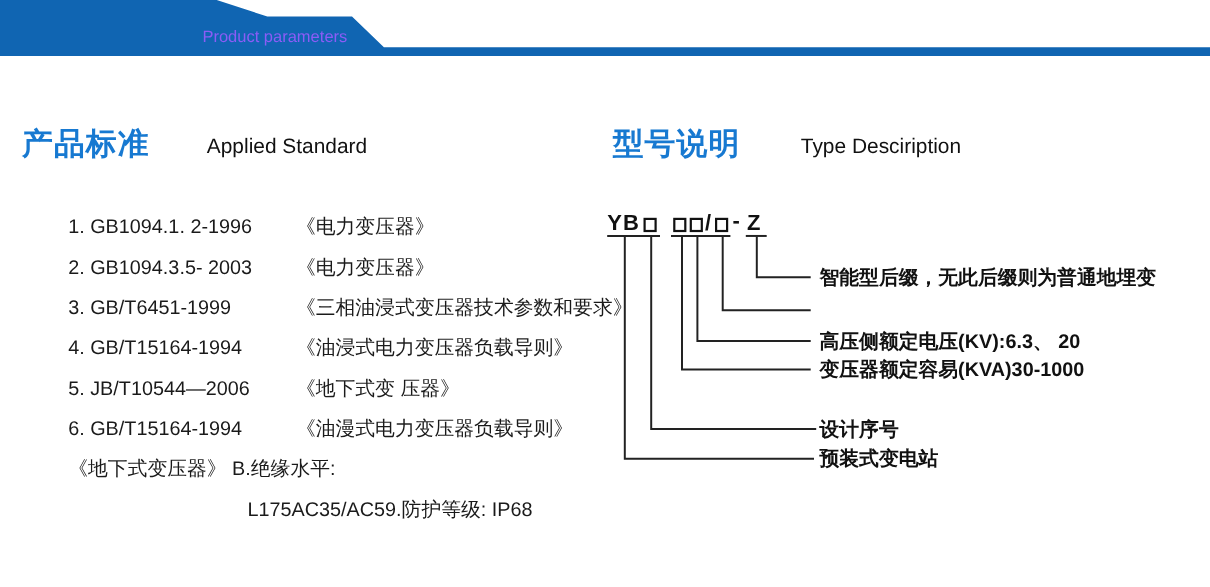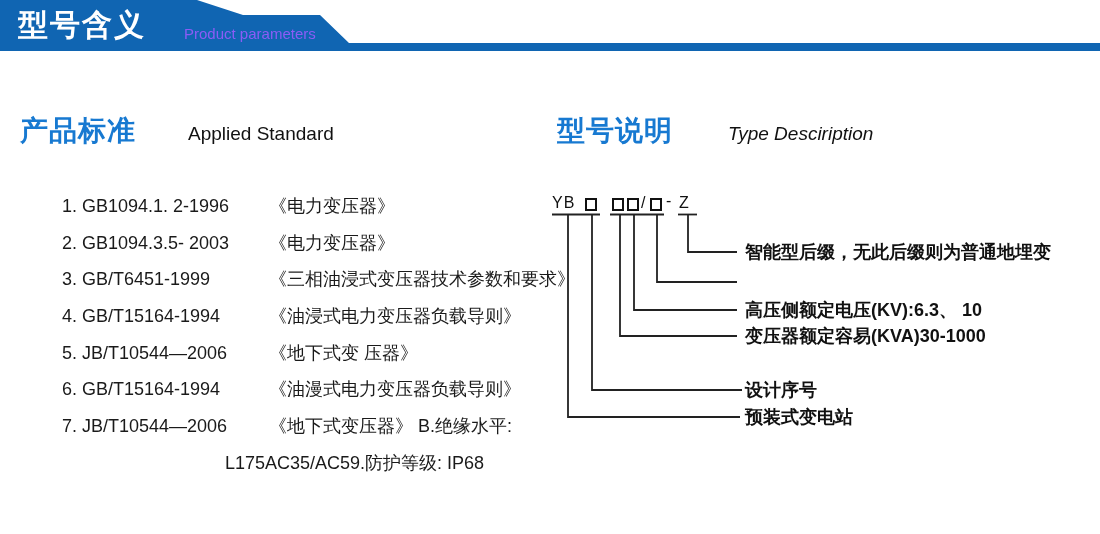"型号含义" div.banner-title-cn { html: <div>型号含义</div> -> none }
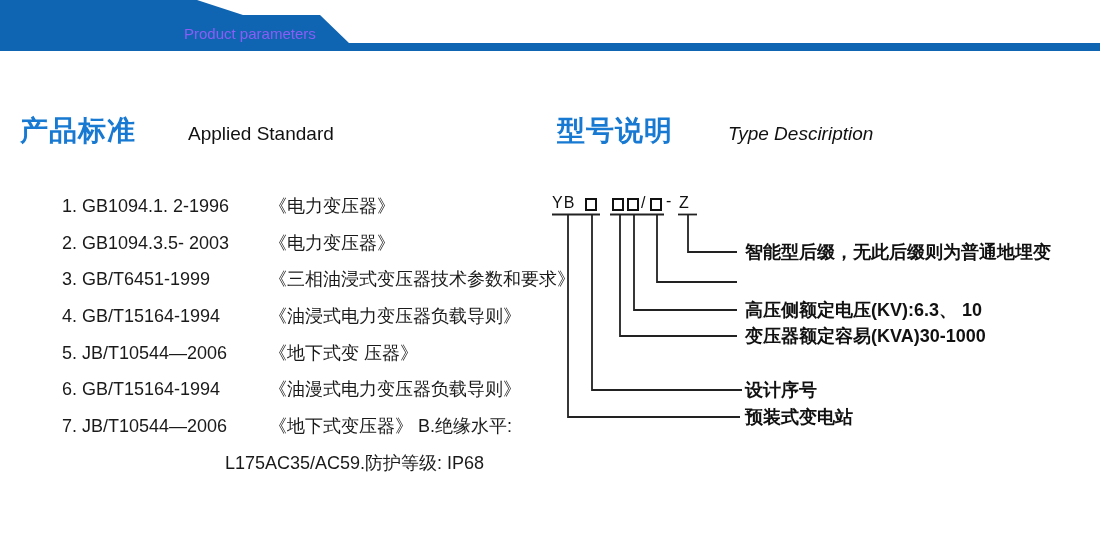"Type Desciription" .mod-en { font-style: italic -> none }
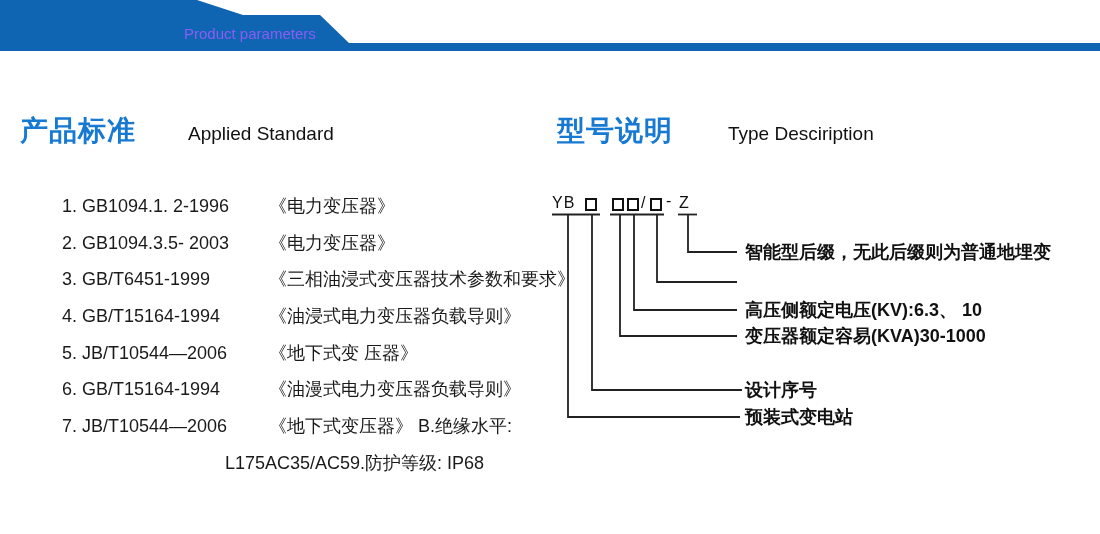"YB" .mpart { font-size: 16px -> 20px; font-weight: normal -> bold }
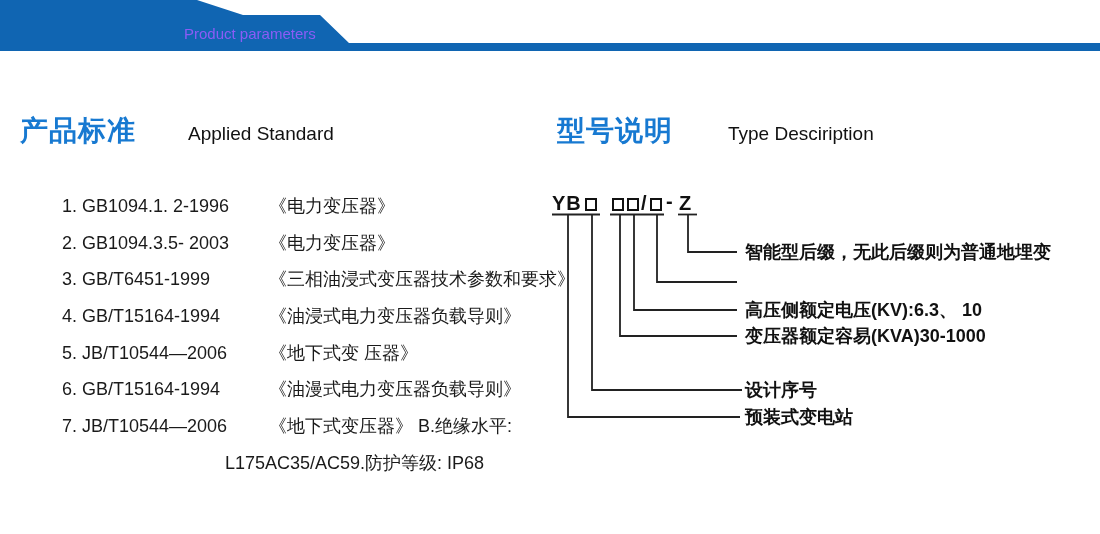"高压侧额定电压(KV):6.3、 10" div.dlabel { text: 10 -> 20 }
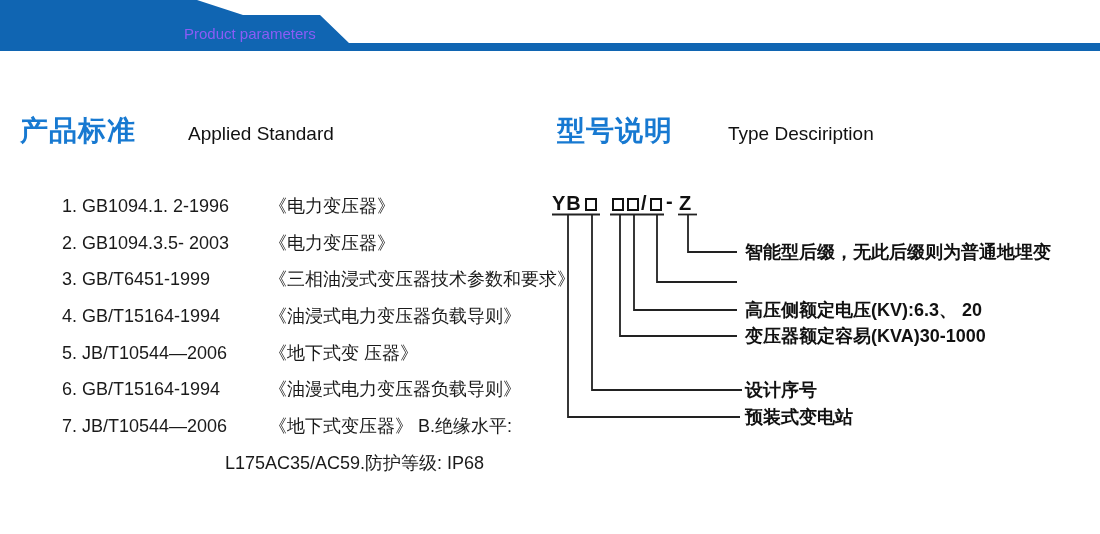"7. JB/T10544—2006" span.std-code { html: <span>7. JB/T10544—2006</span> -> none }
